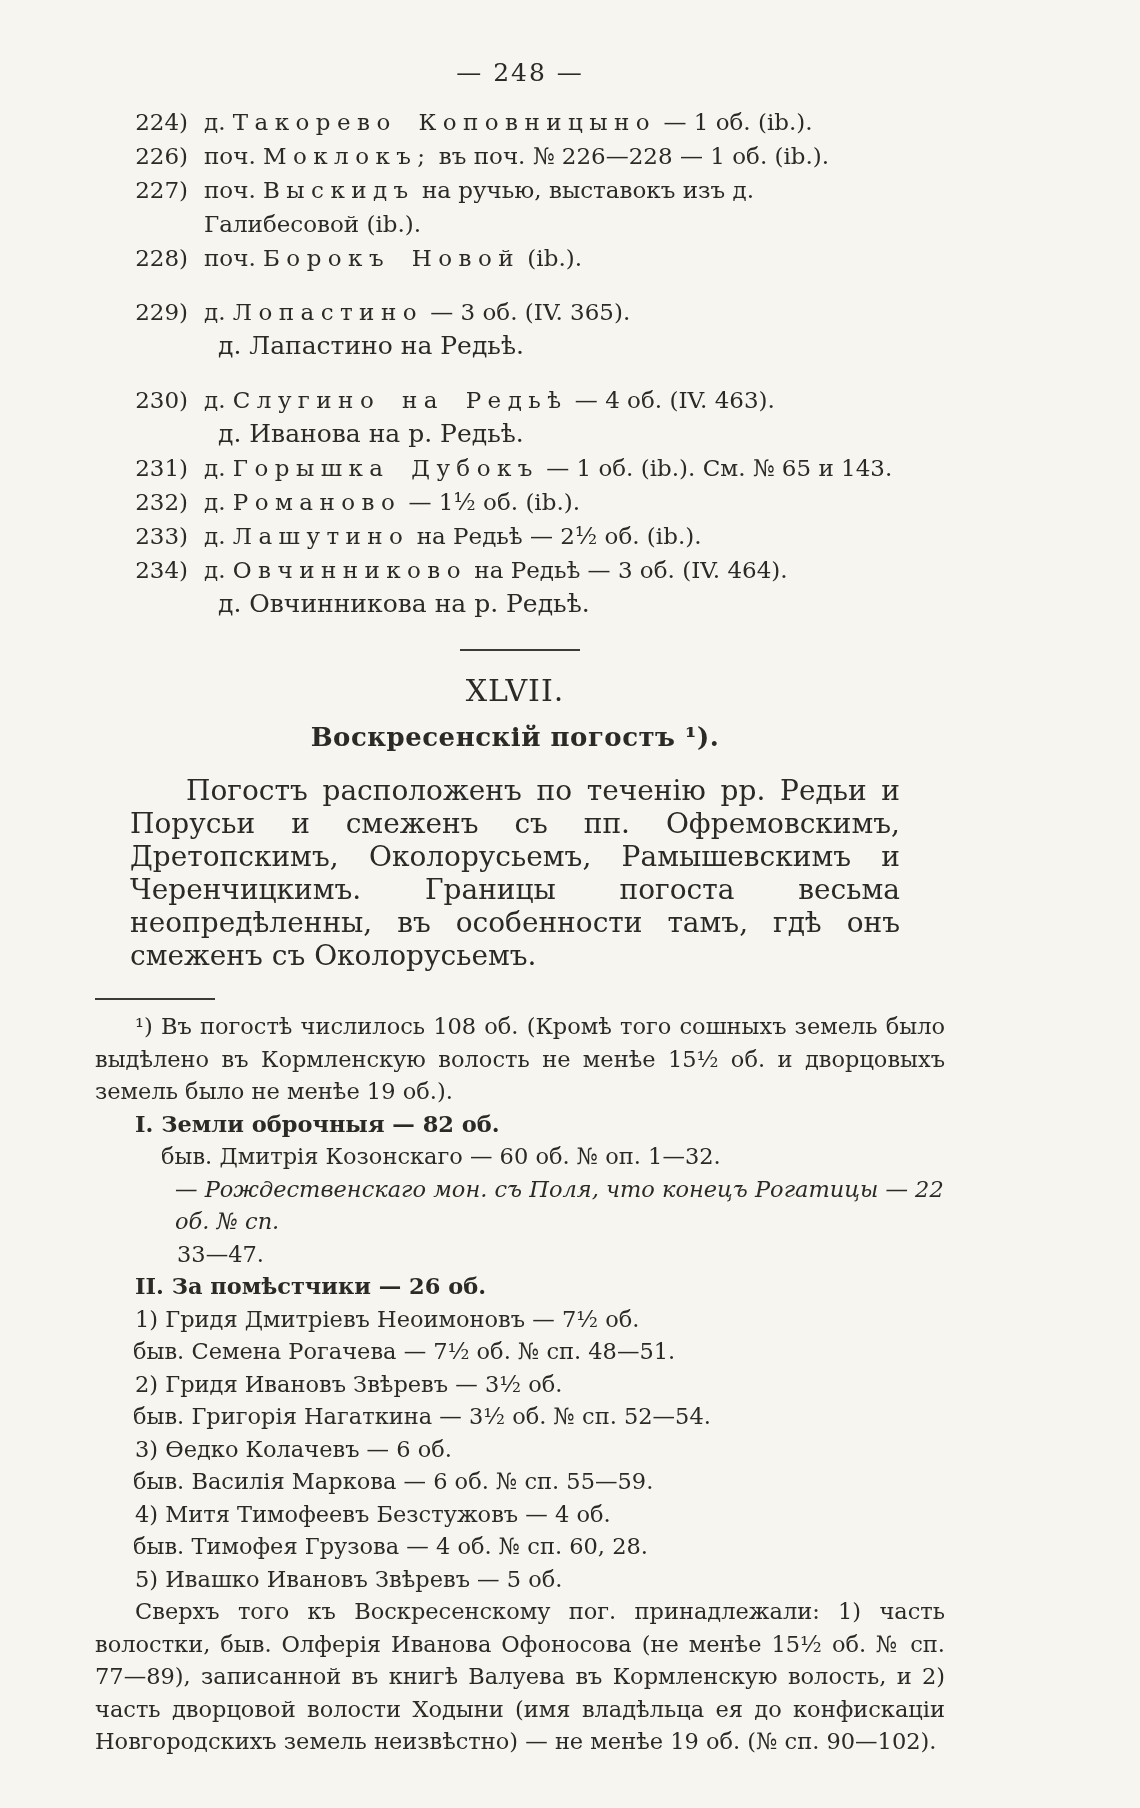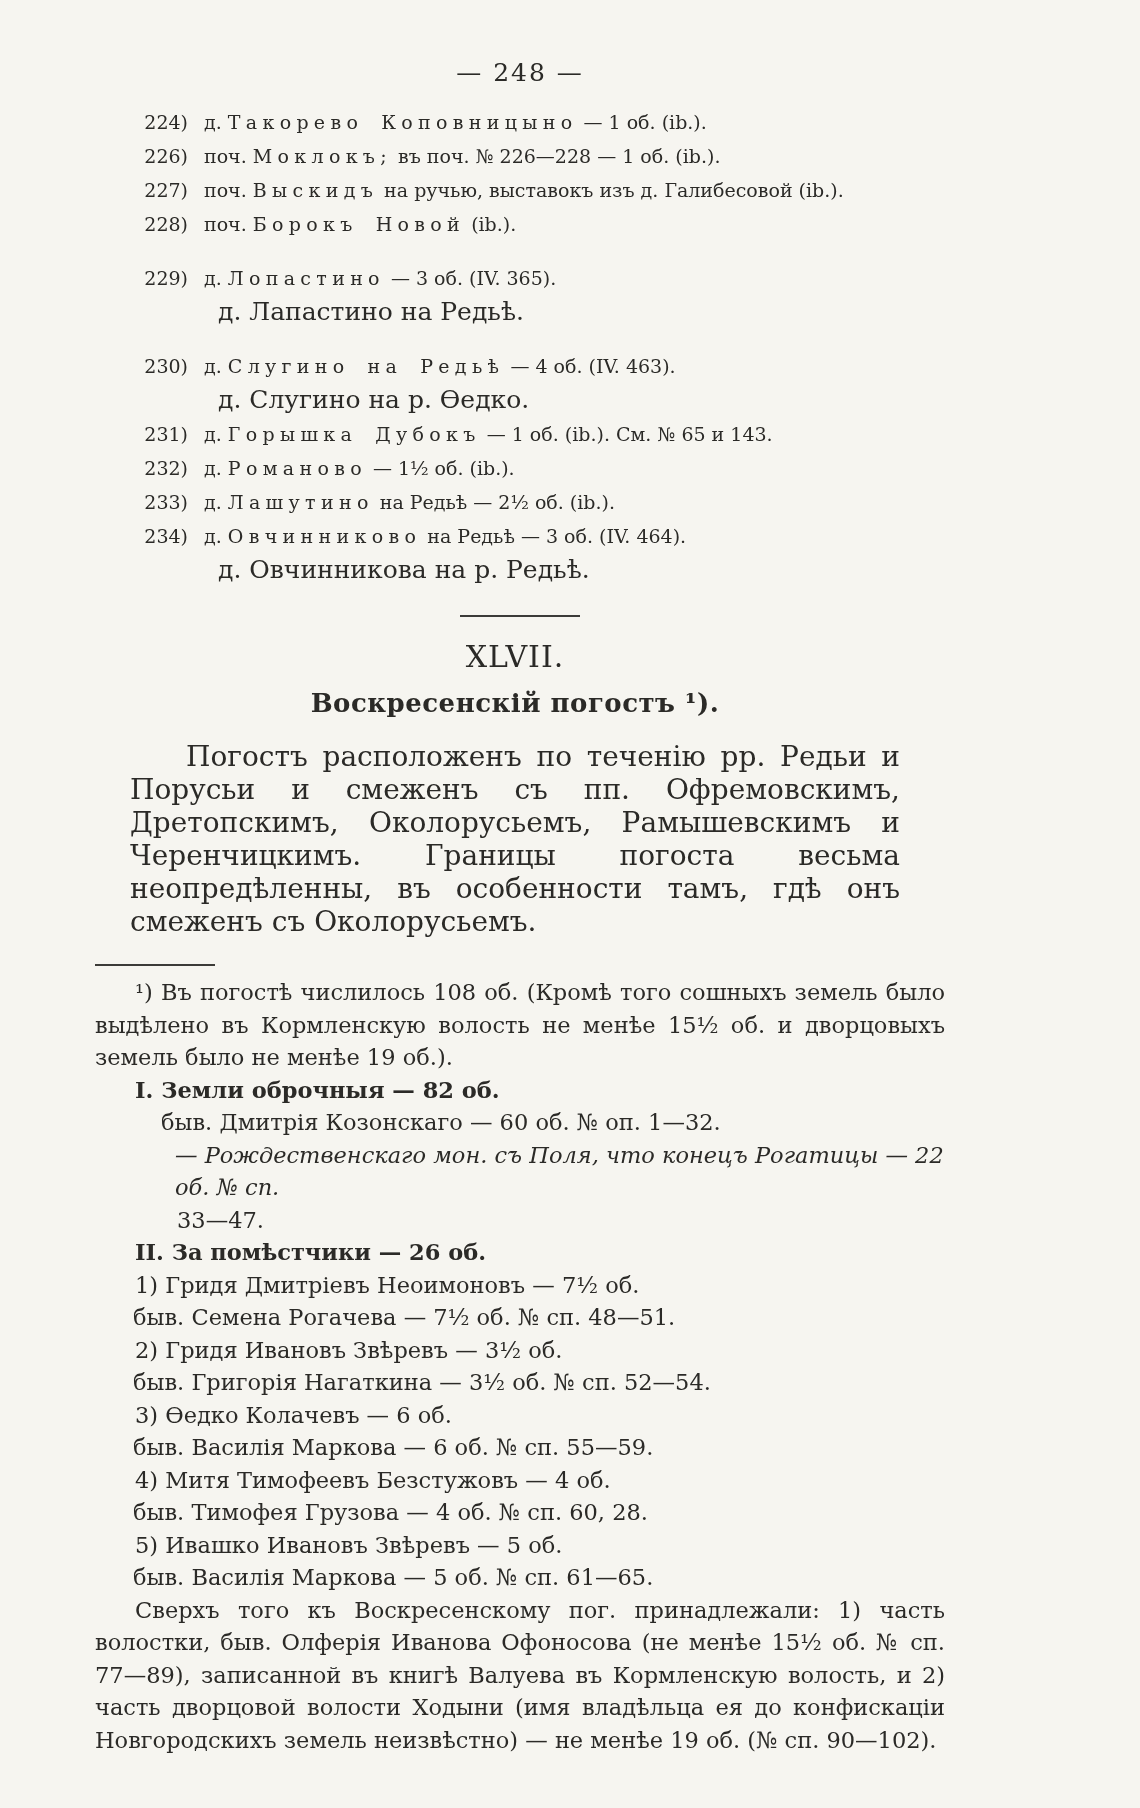"224)" .entry { font-size: 19px -> 23px }
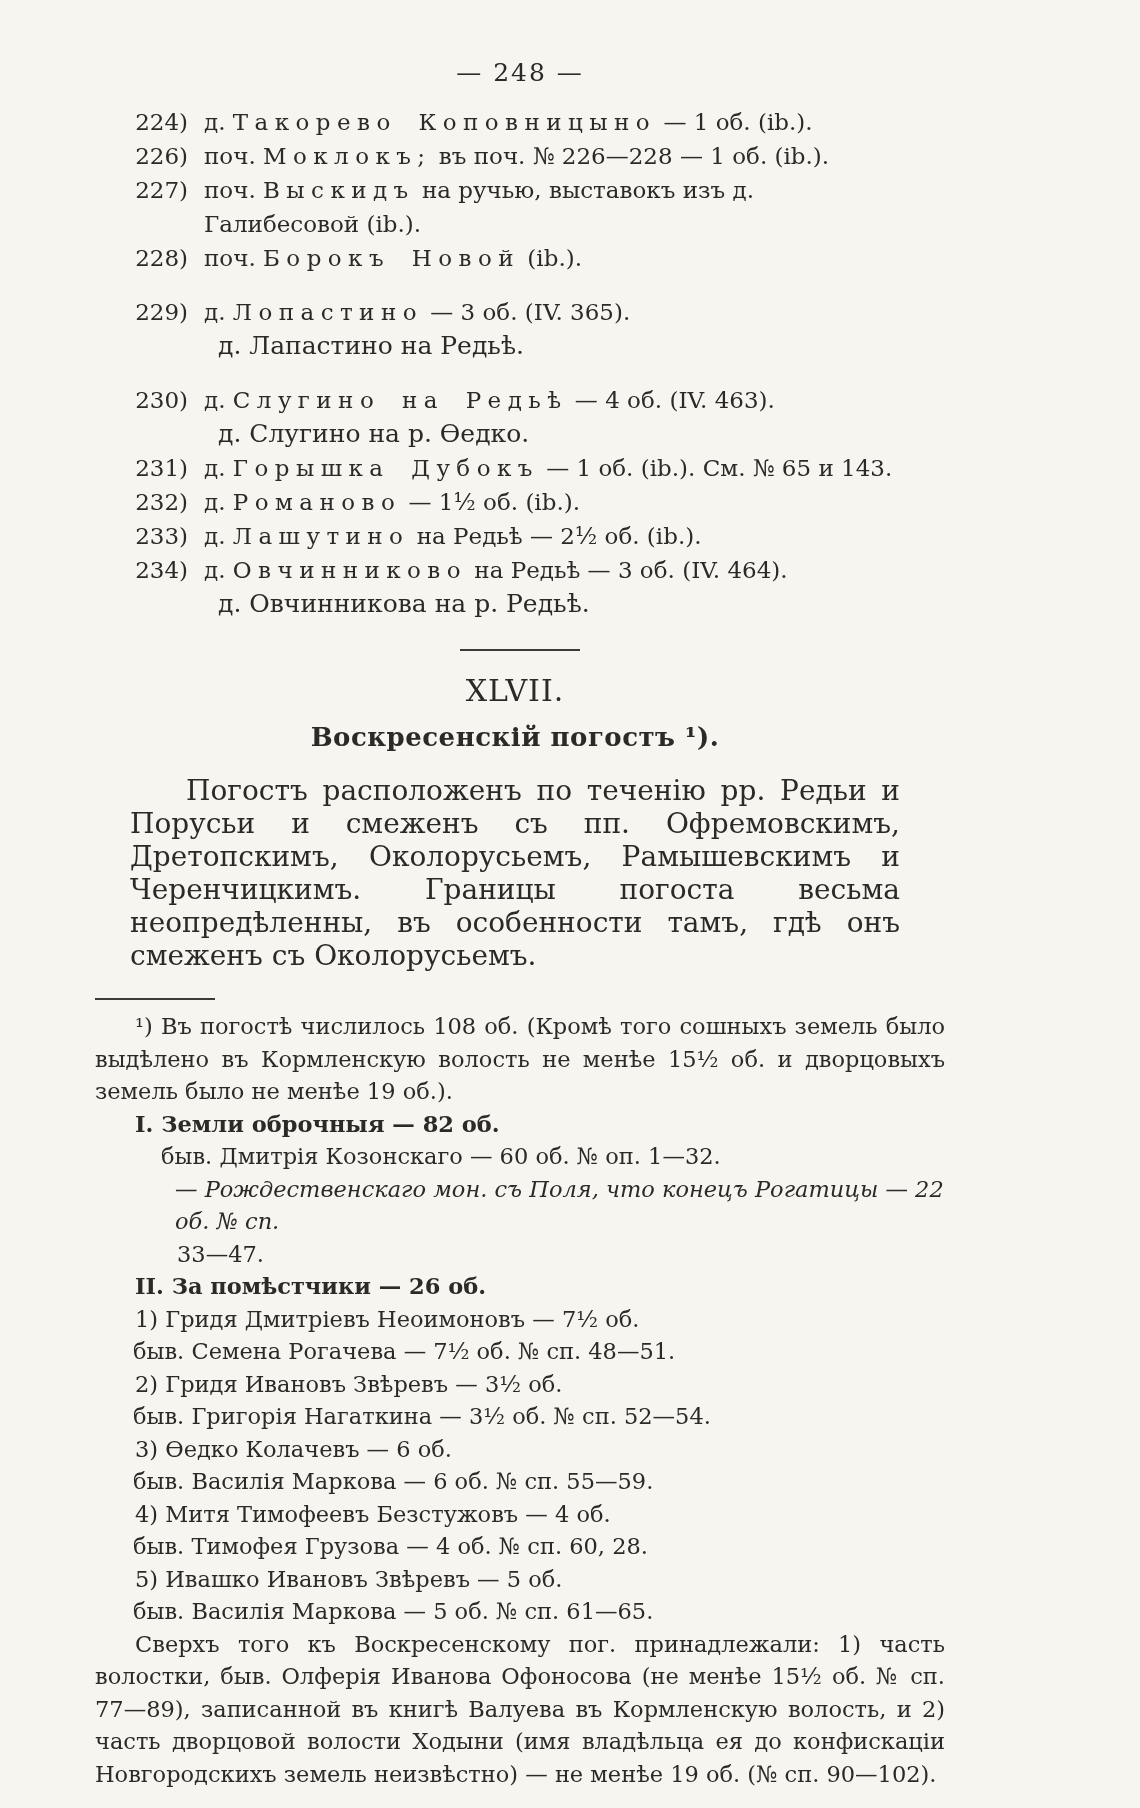"д. Слугино на р. Ѳедко." div.sub-line { text: Слугино  на  р.  Ѳедко -> Иванова  на  р.  Редьѣ }
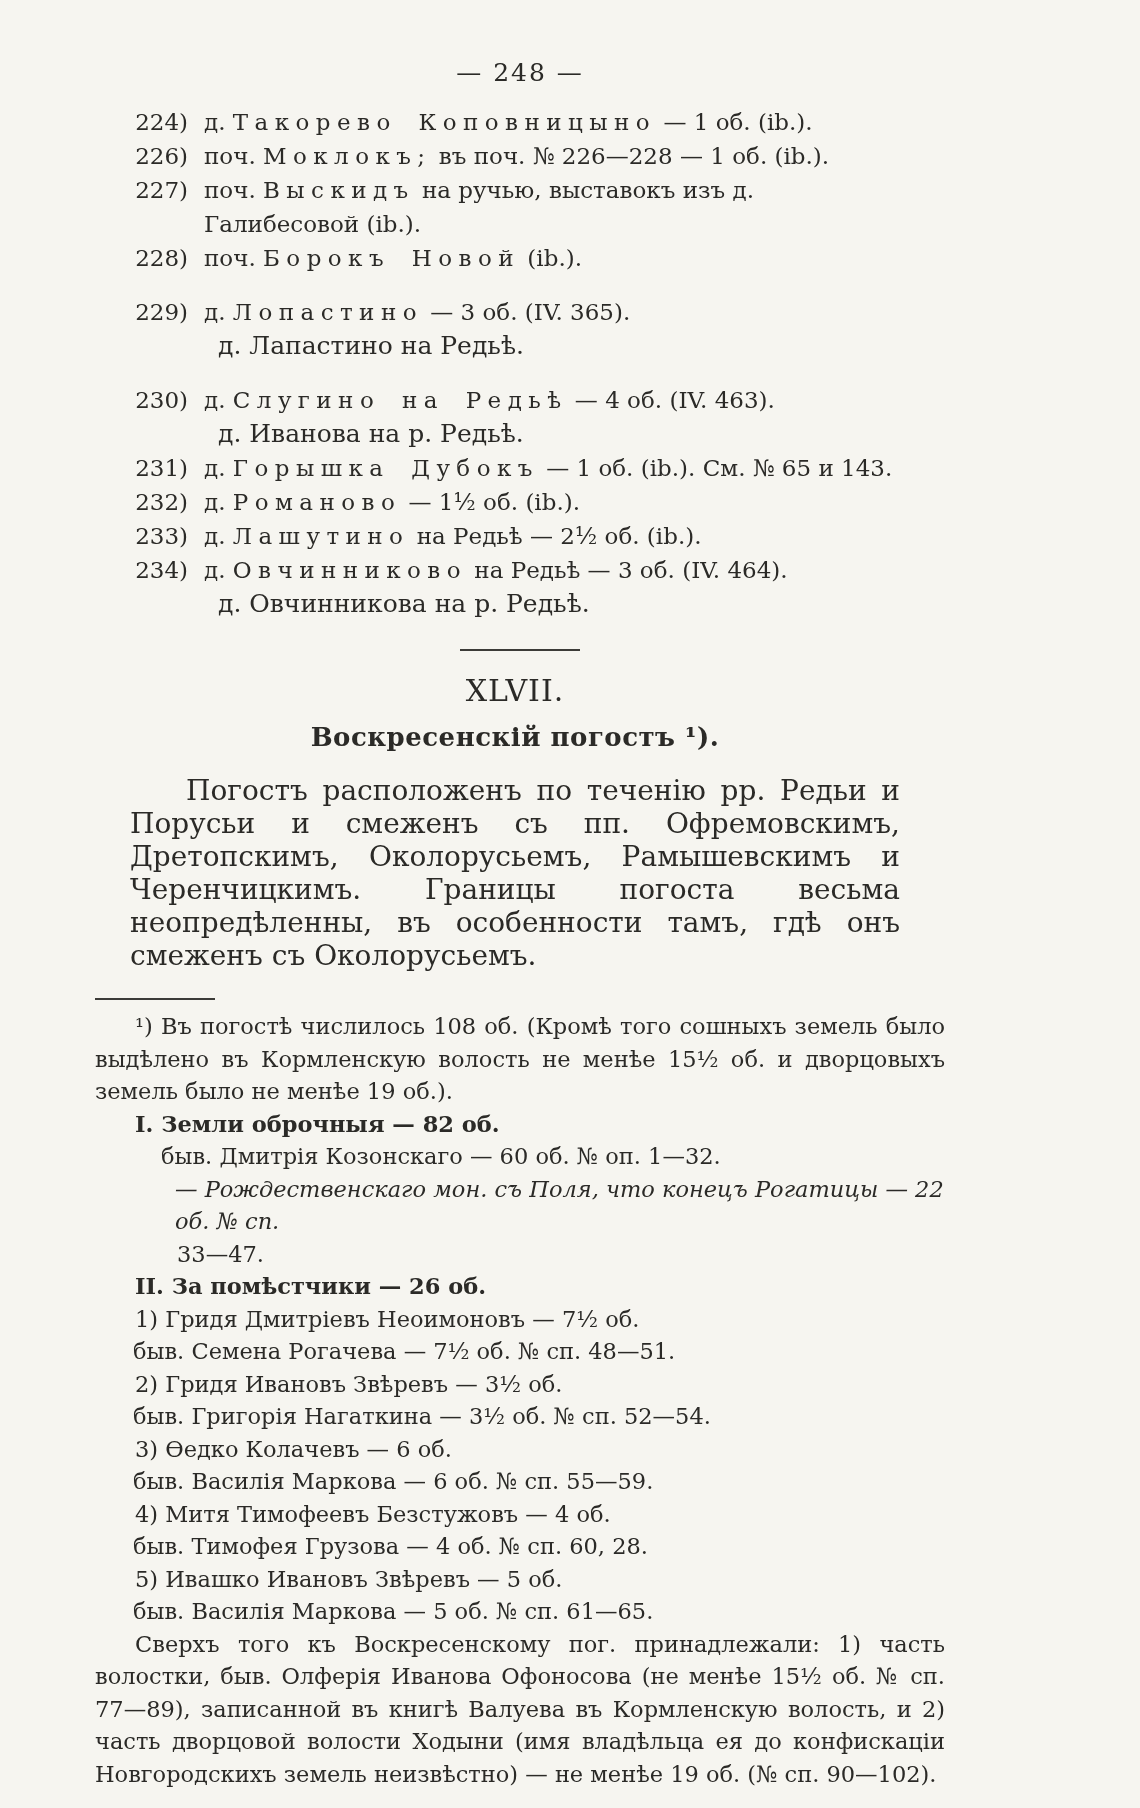"быв. Василія Маркова — 5" div.fn-byv { html: <div>быв. Василія Маркова — 5 об. № сп. 61—65.</div> -> none }
